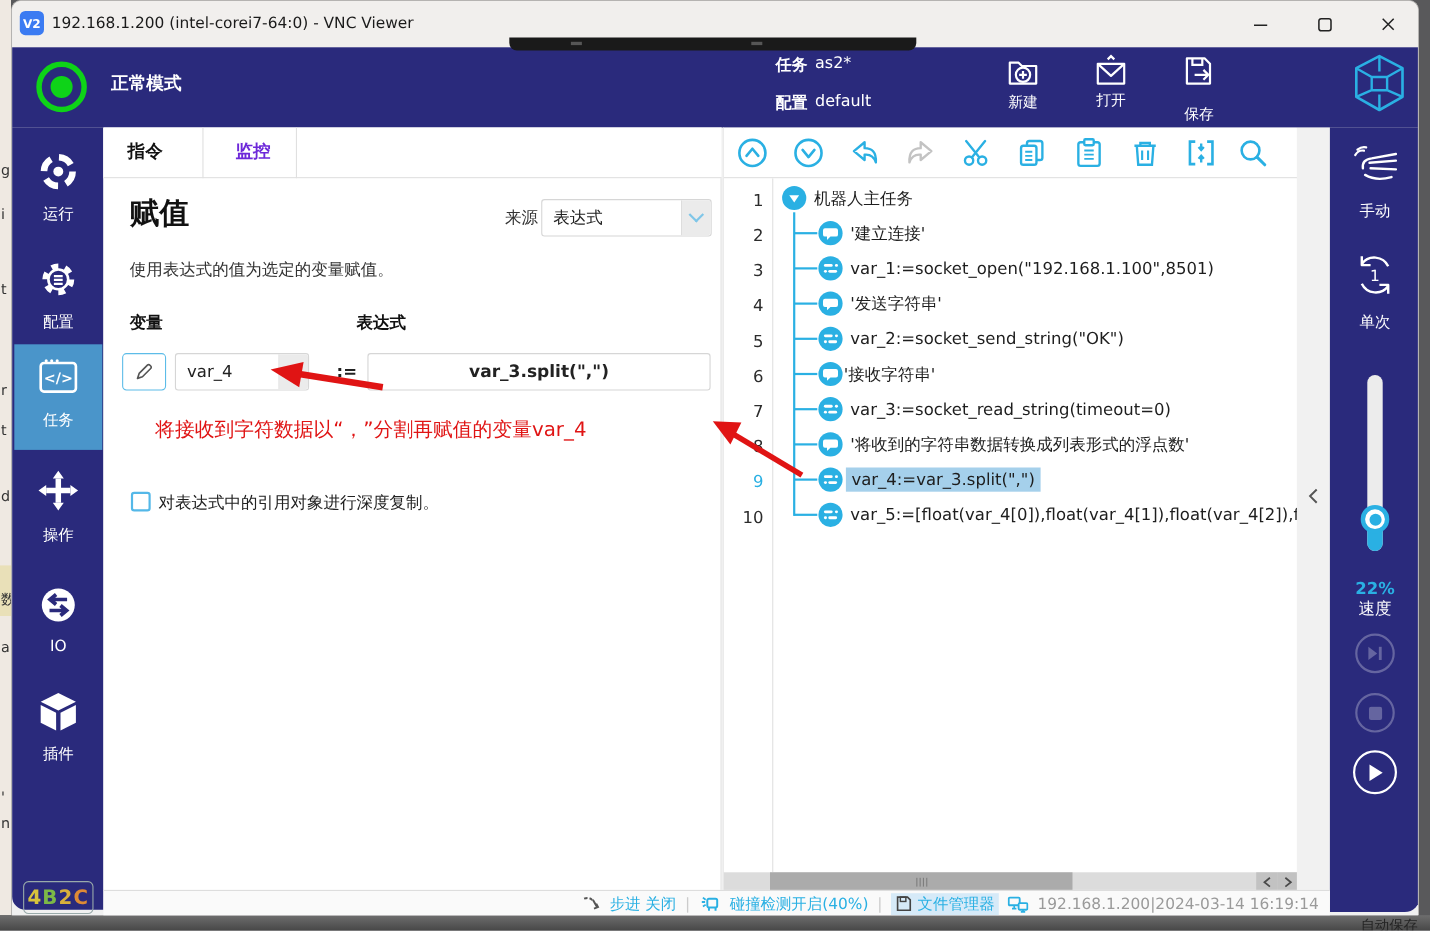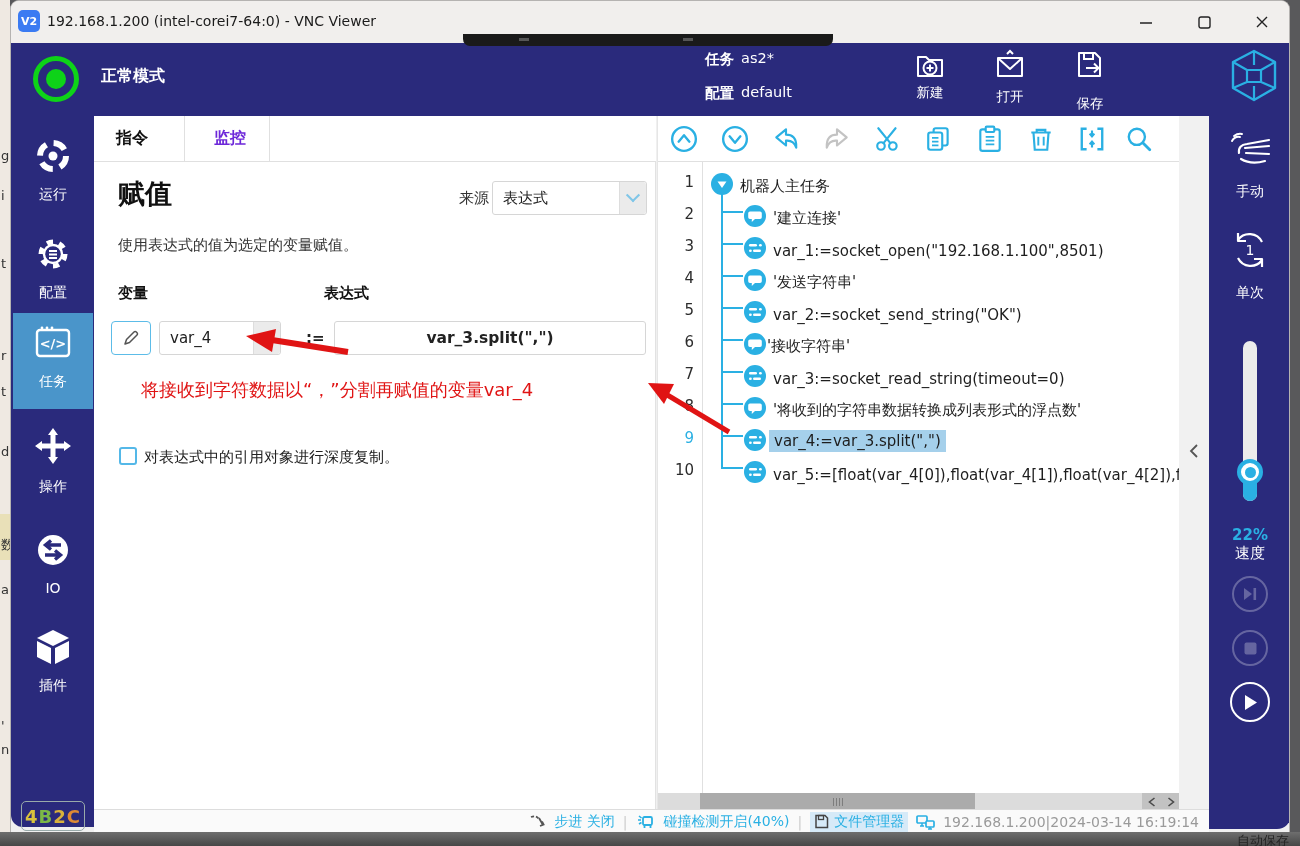"打开" div { margin-top: 6px -> 0 }
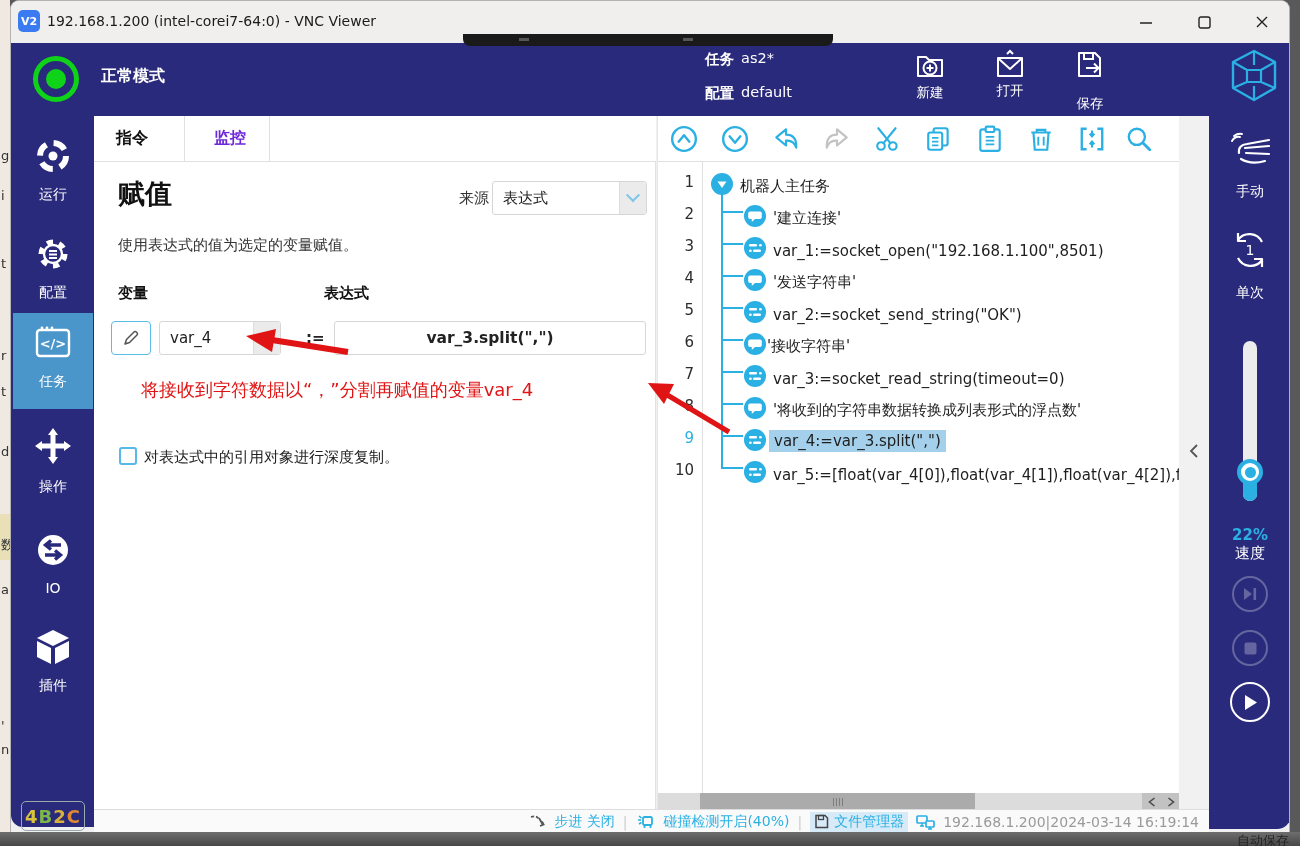"机器人主任务" .trow { align-items: flex-end -> center }
